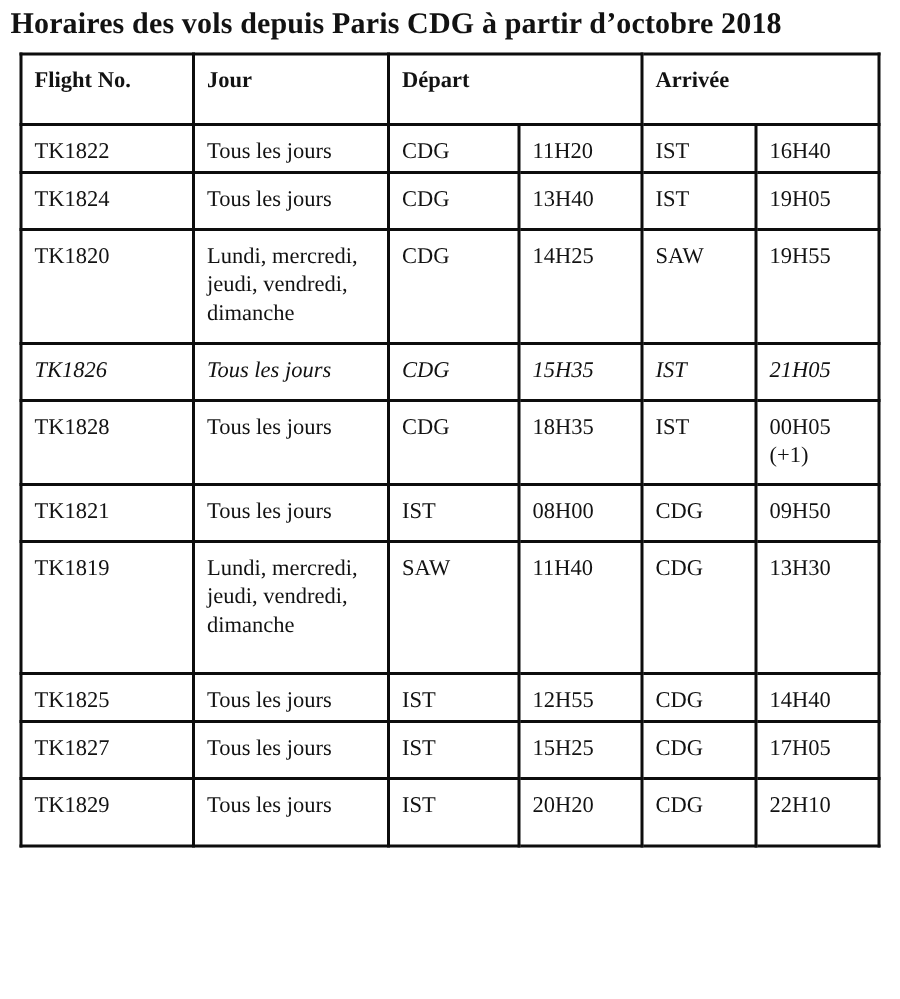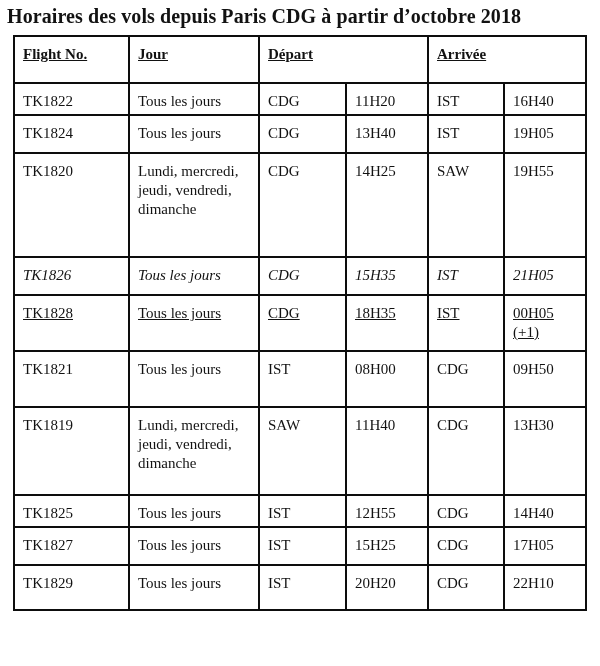"Flight No." table.flights th { text-decoration: underline -> none }
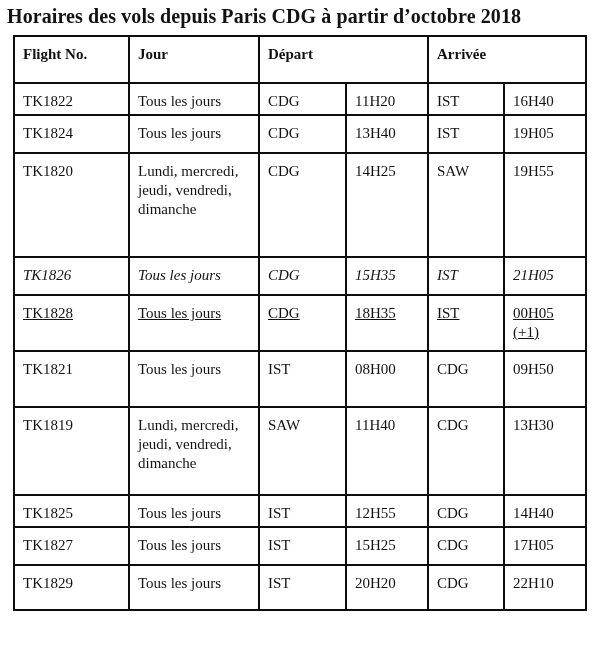"TK1820" tr { height: 104px -> 76px }
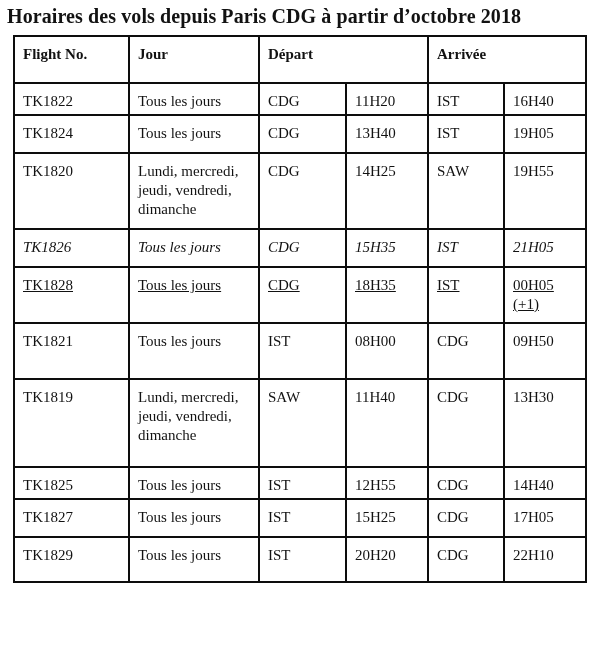"TK1828" tr { text-decoration: underline -> none }
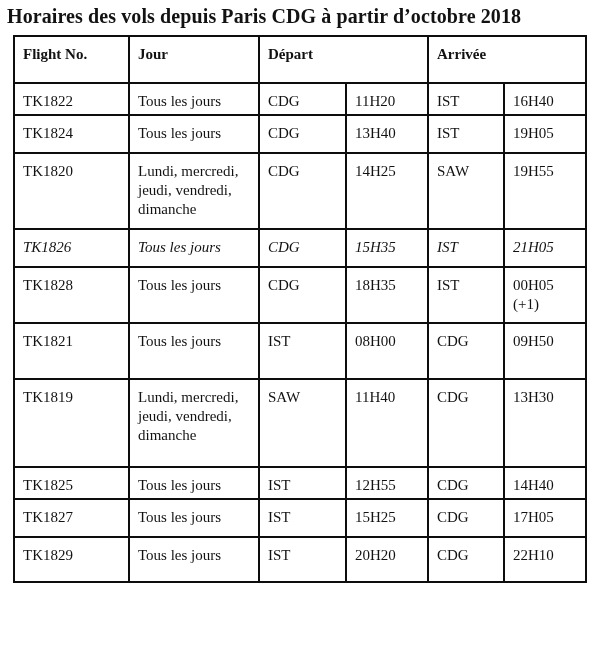"TK1821" tr { height: 56px -> 38px }
